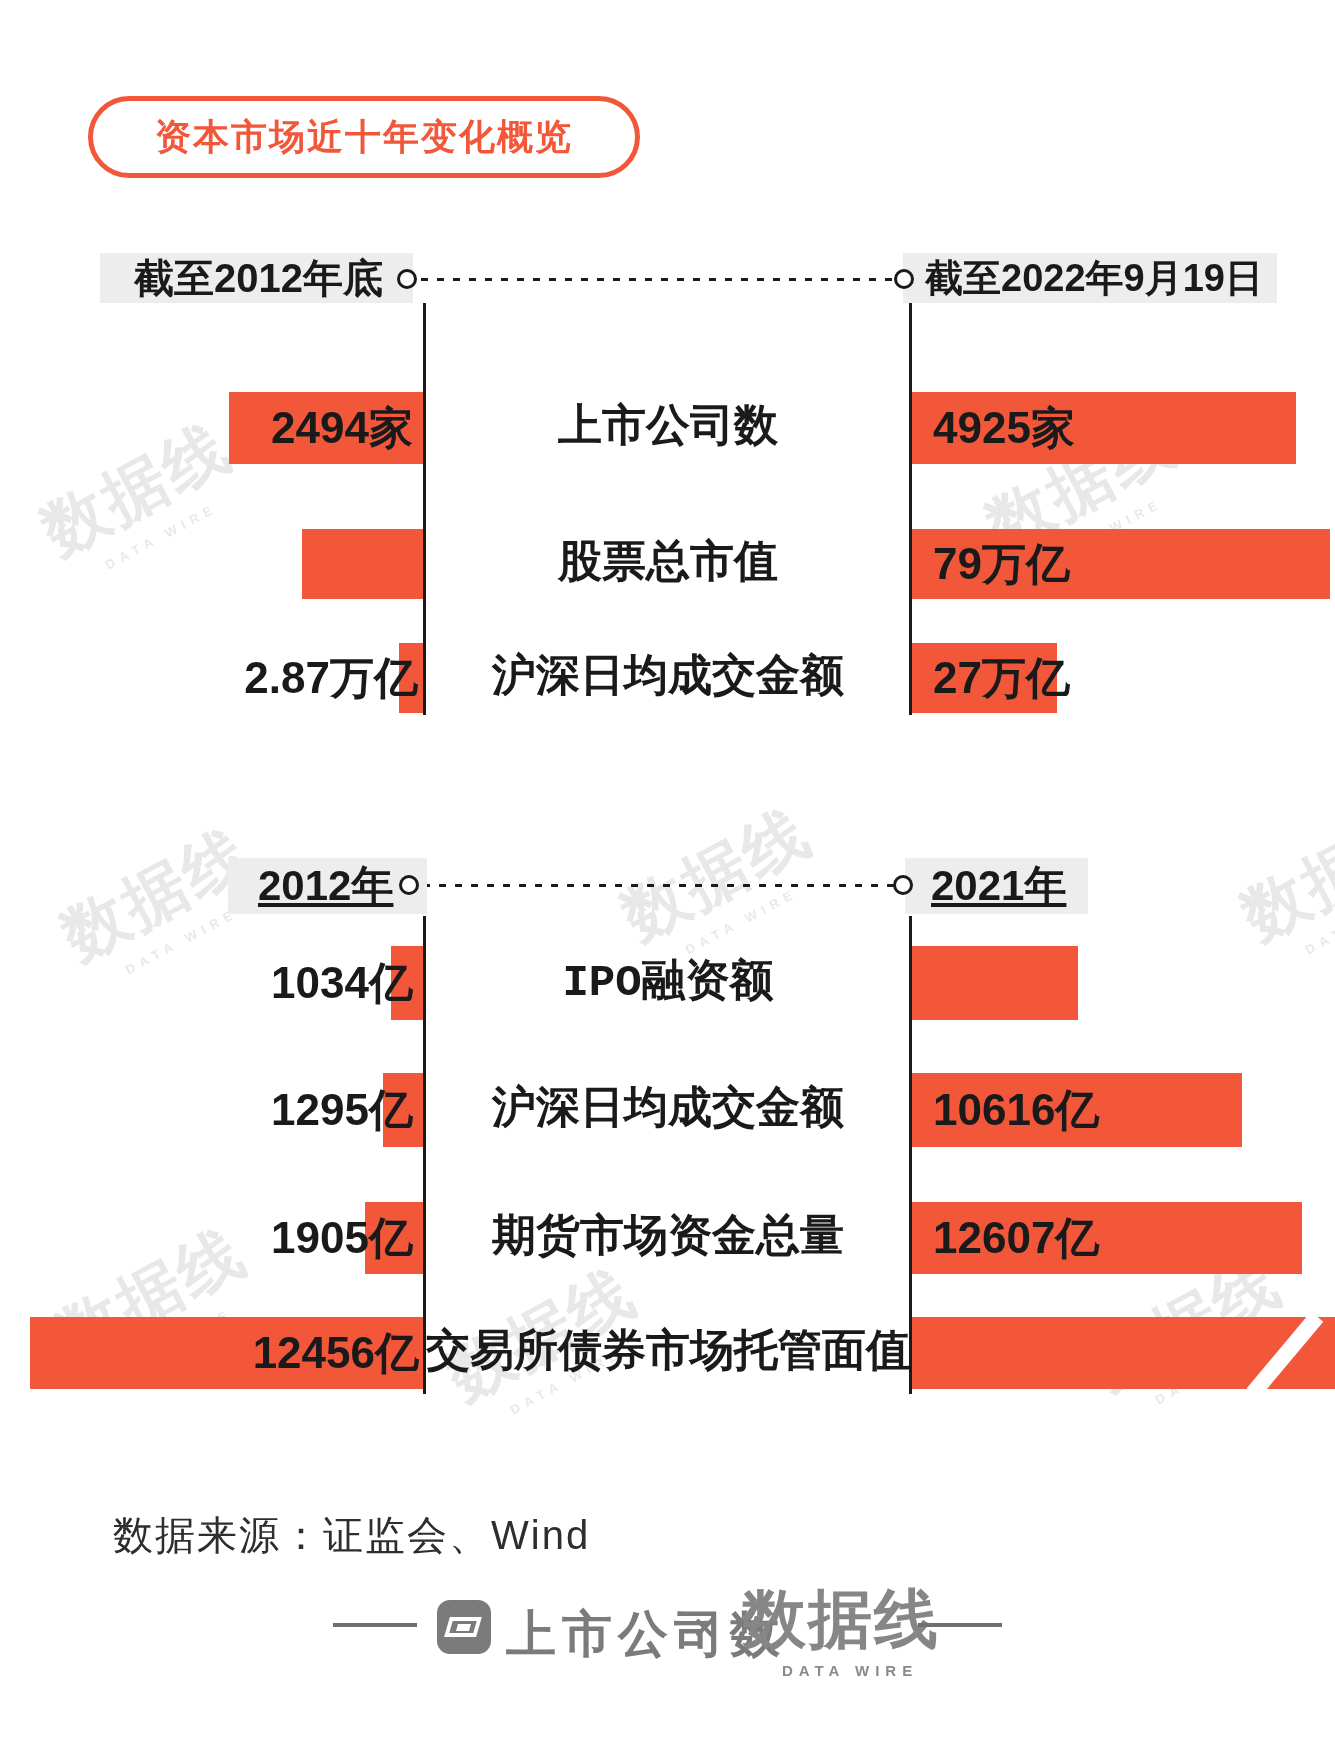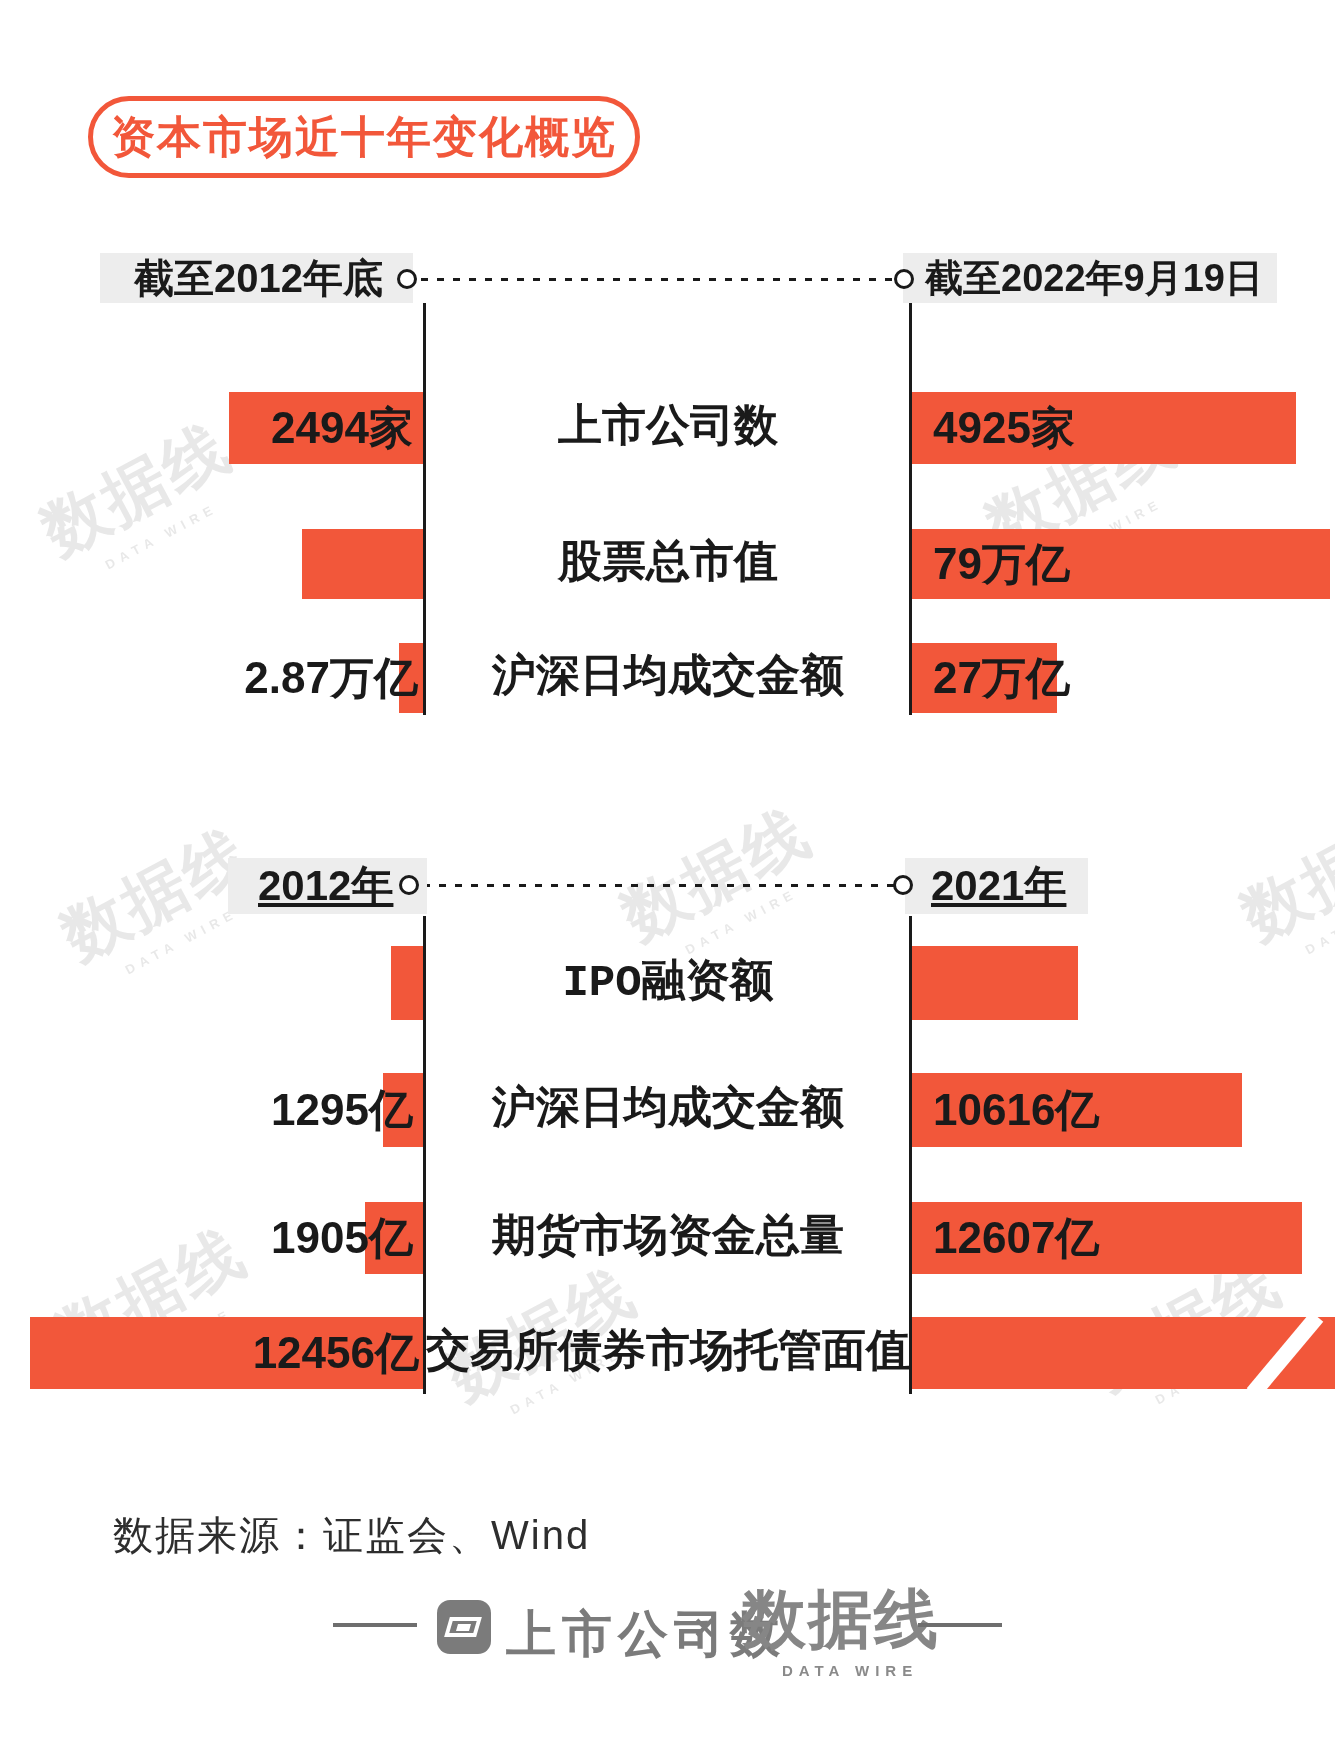"资本市场近十年变化概览" .title-pill span { font-size: 44px -> 36px }
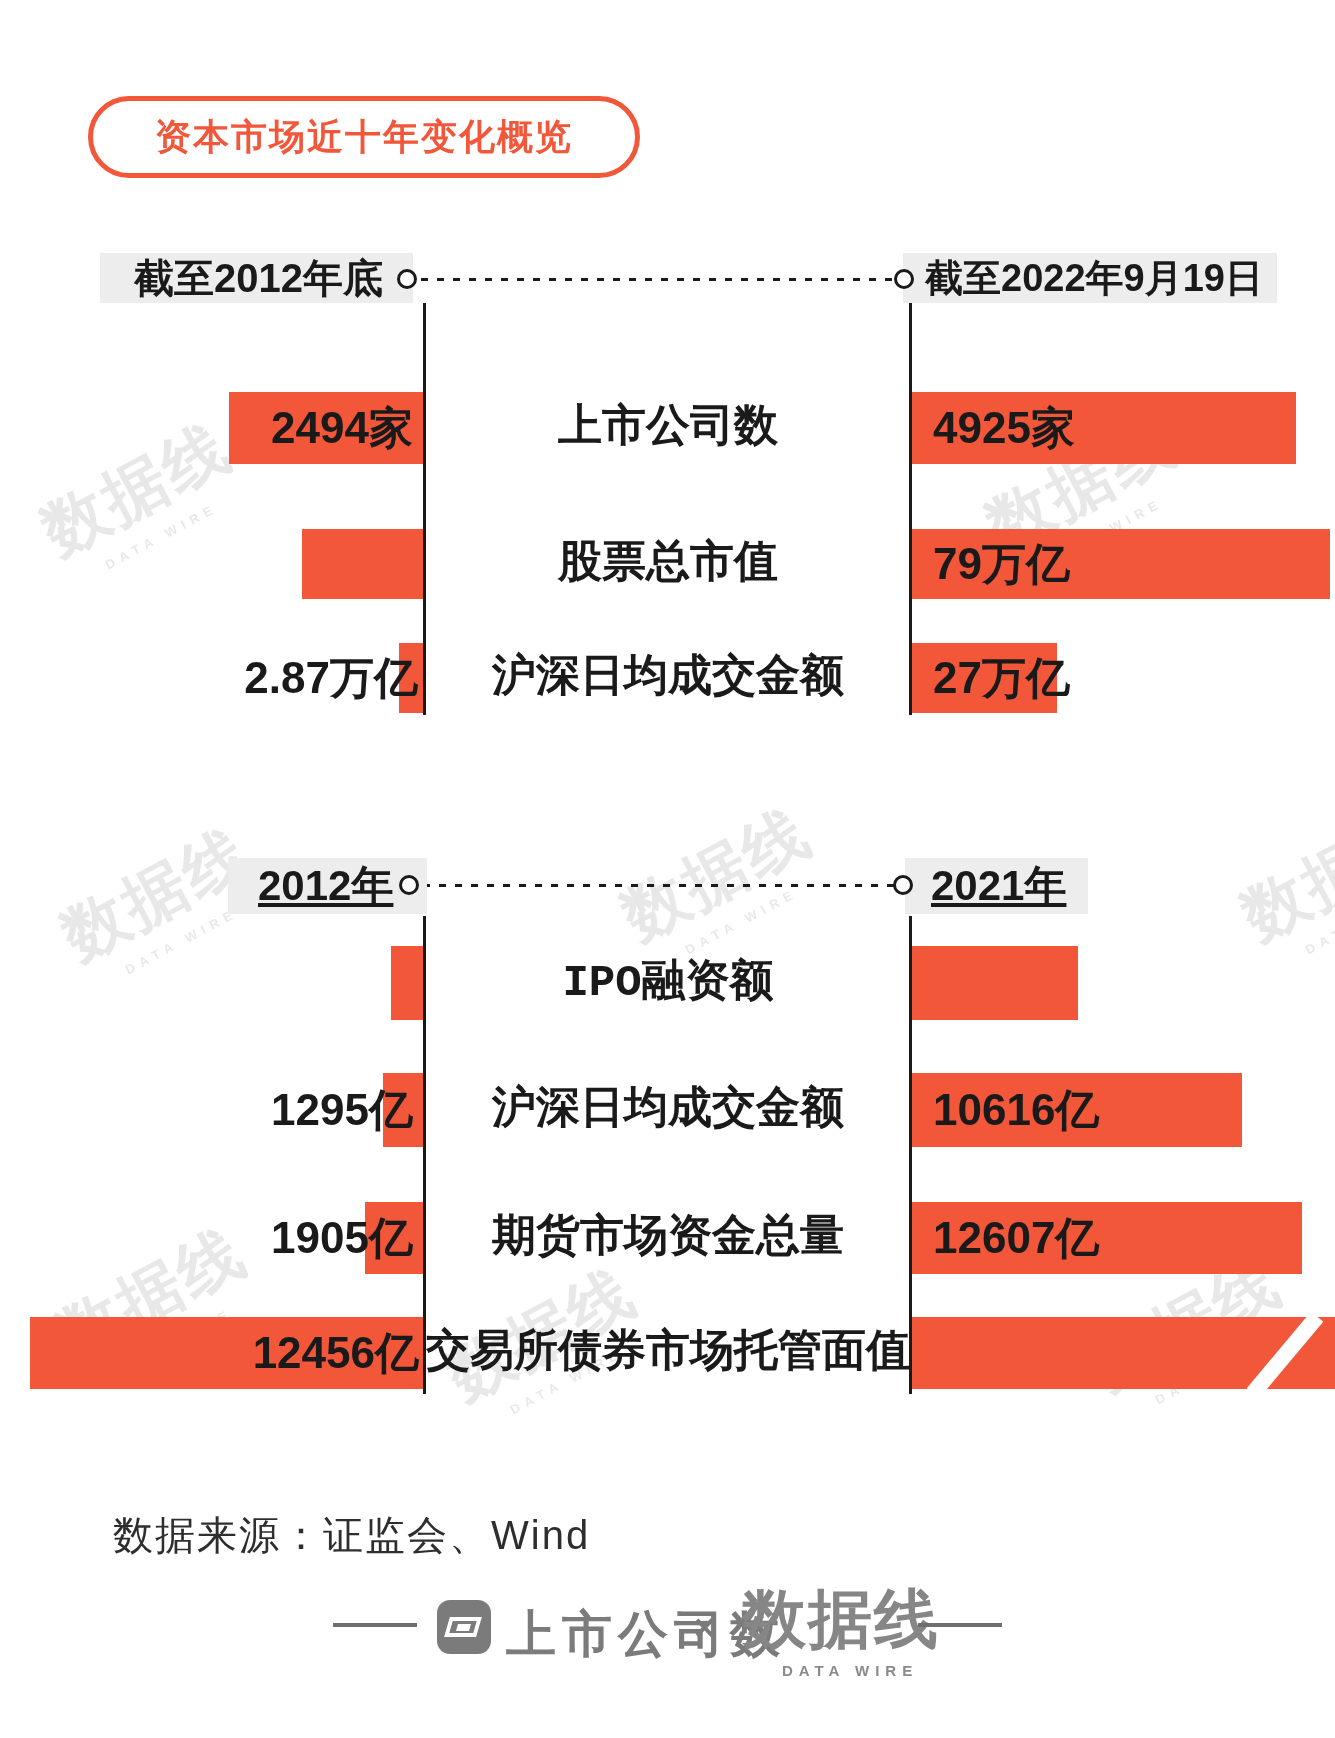"1034亿" div.num { html: none -> <div>1034亿</div> }
